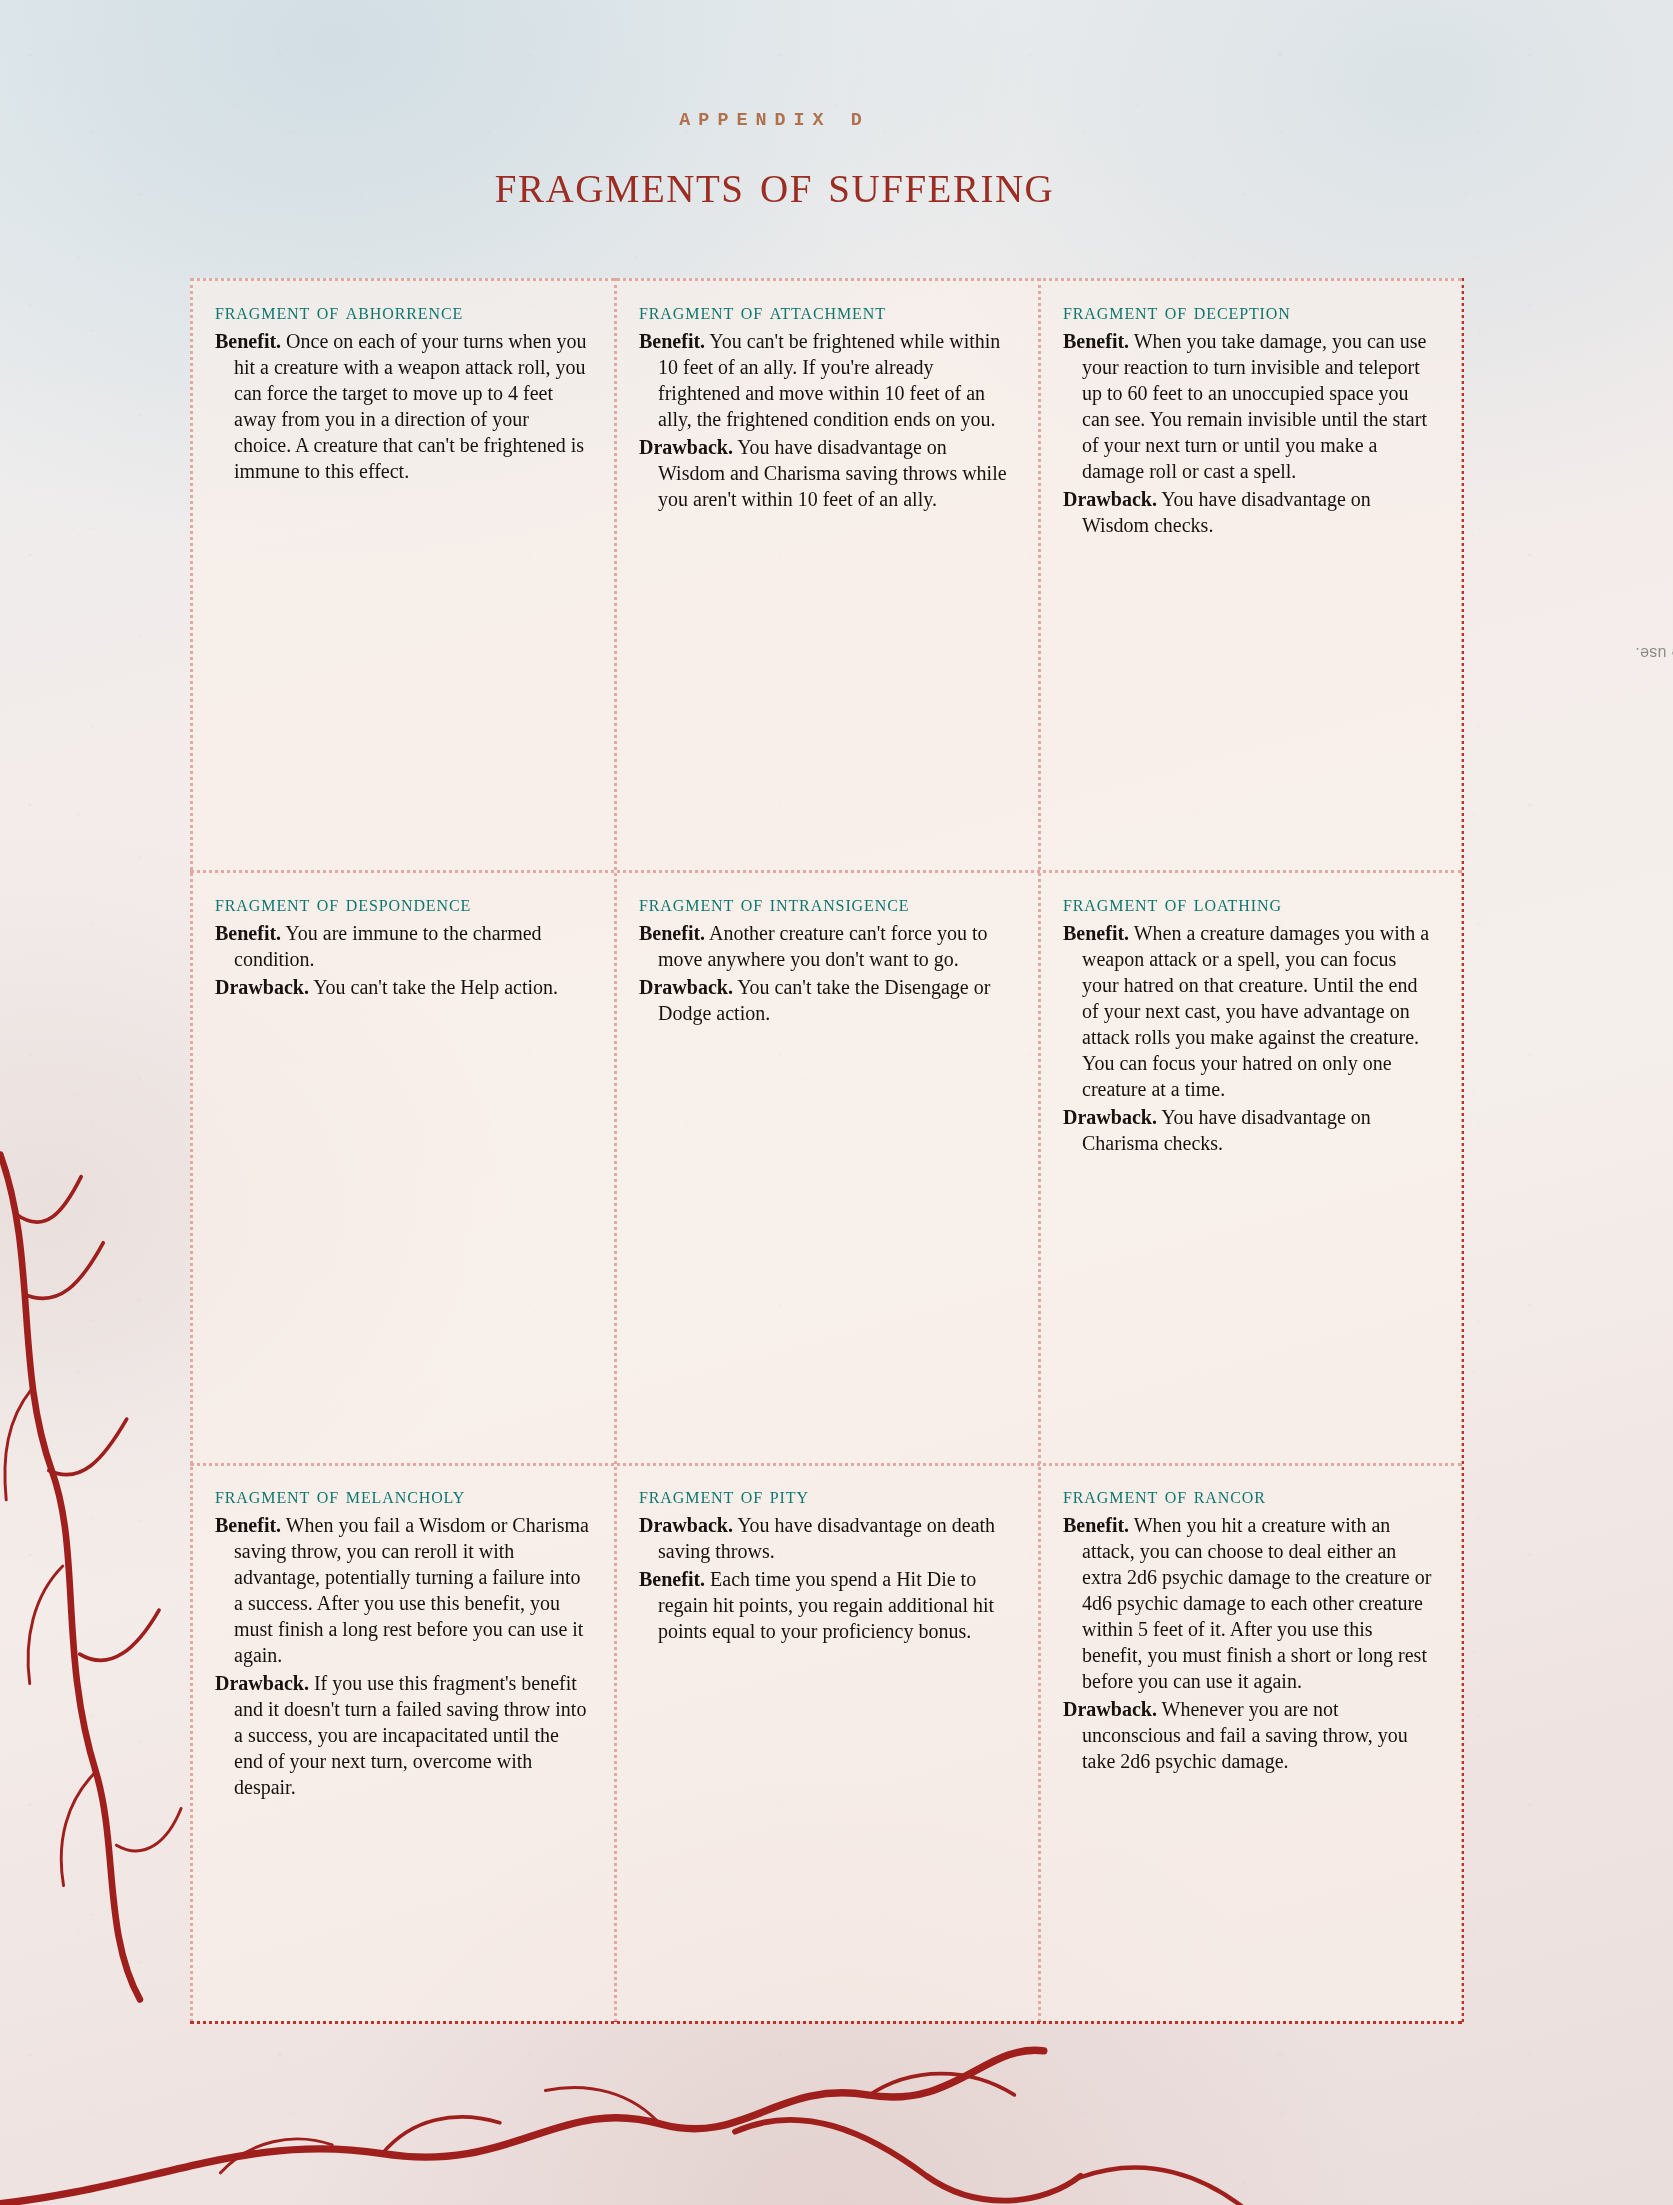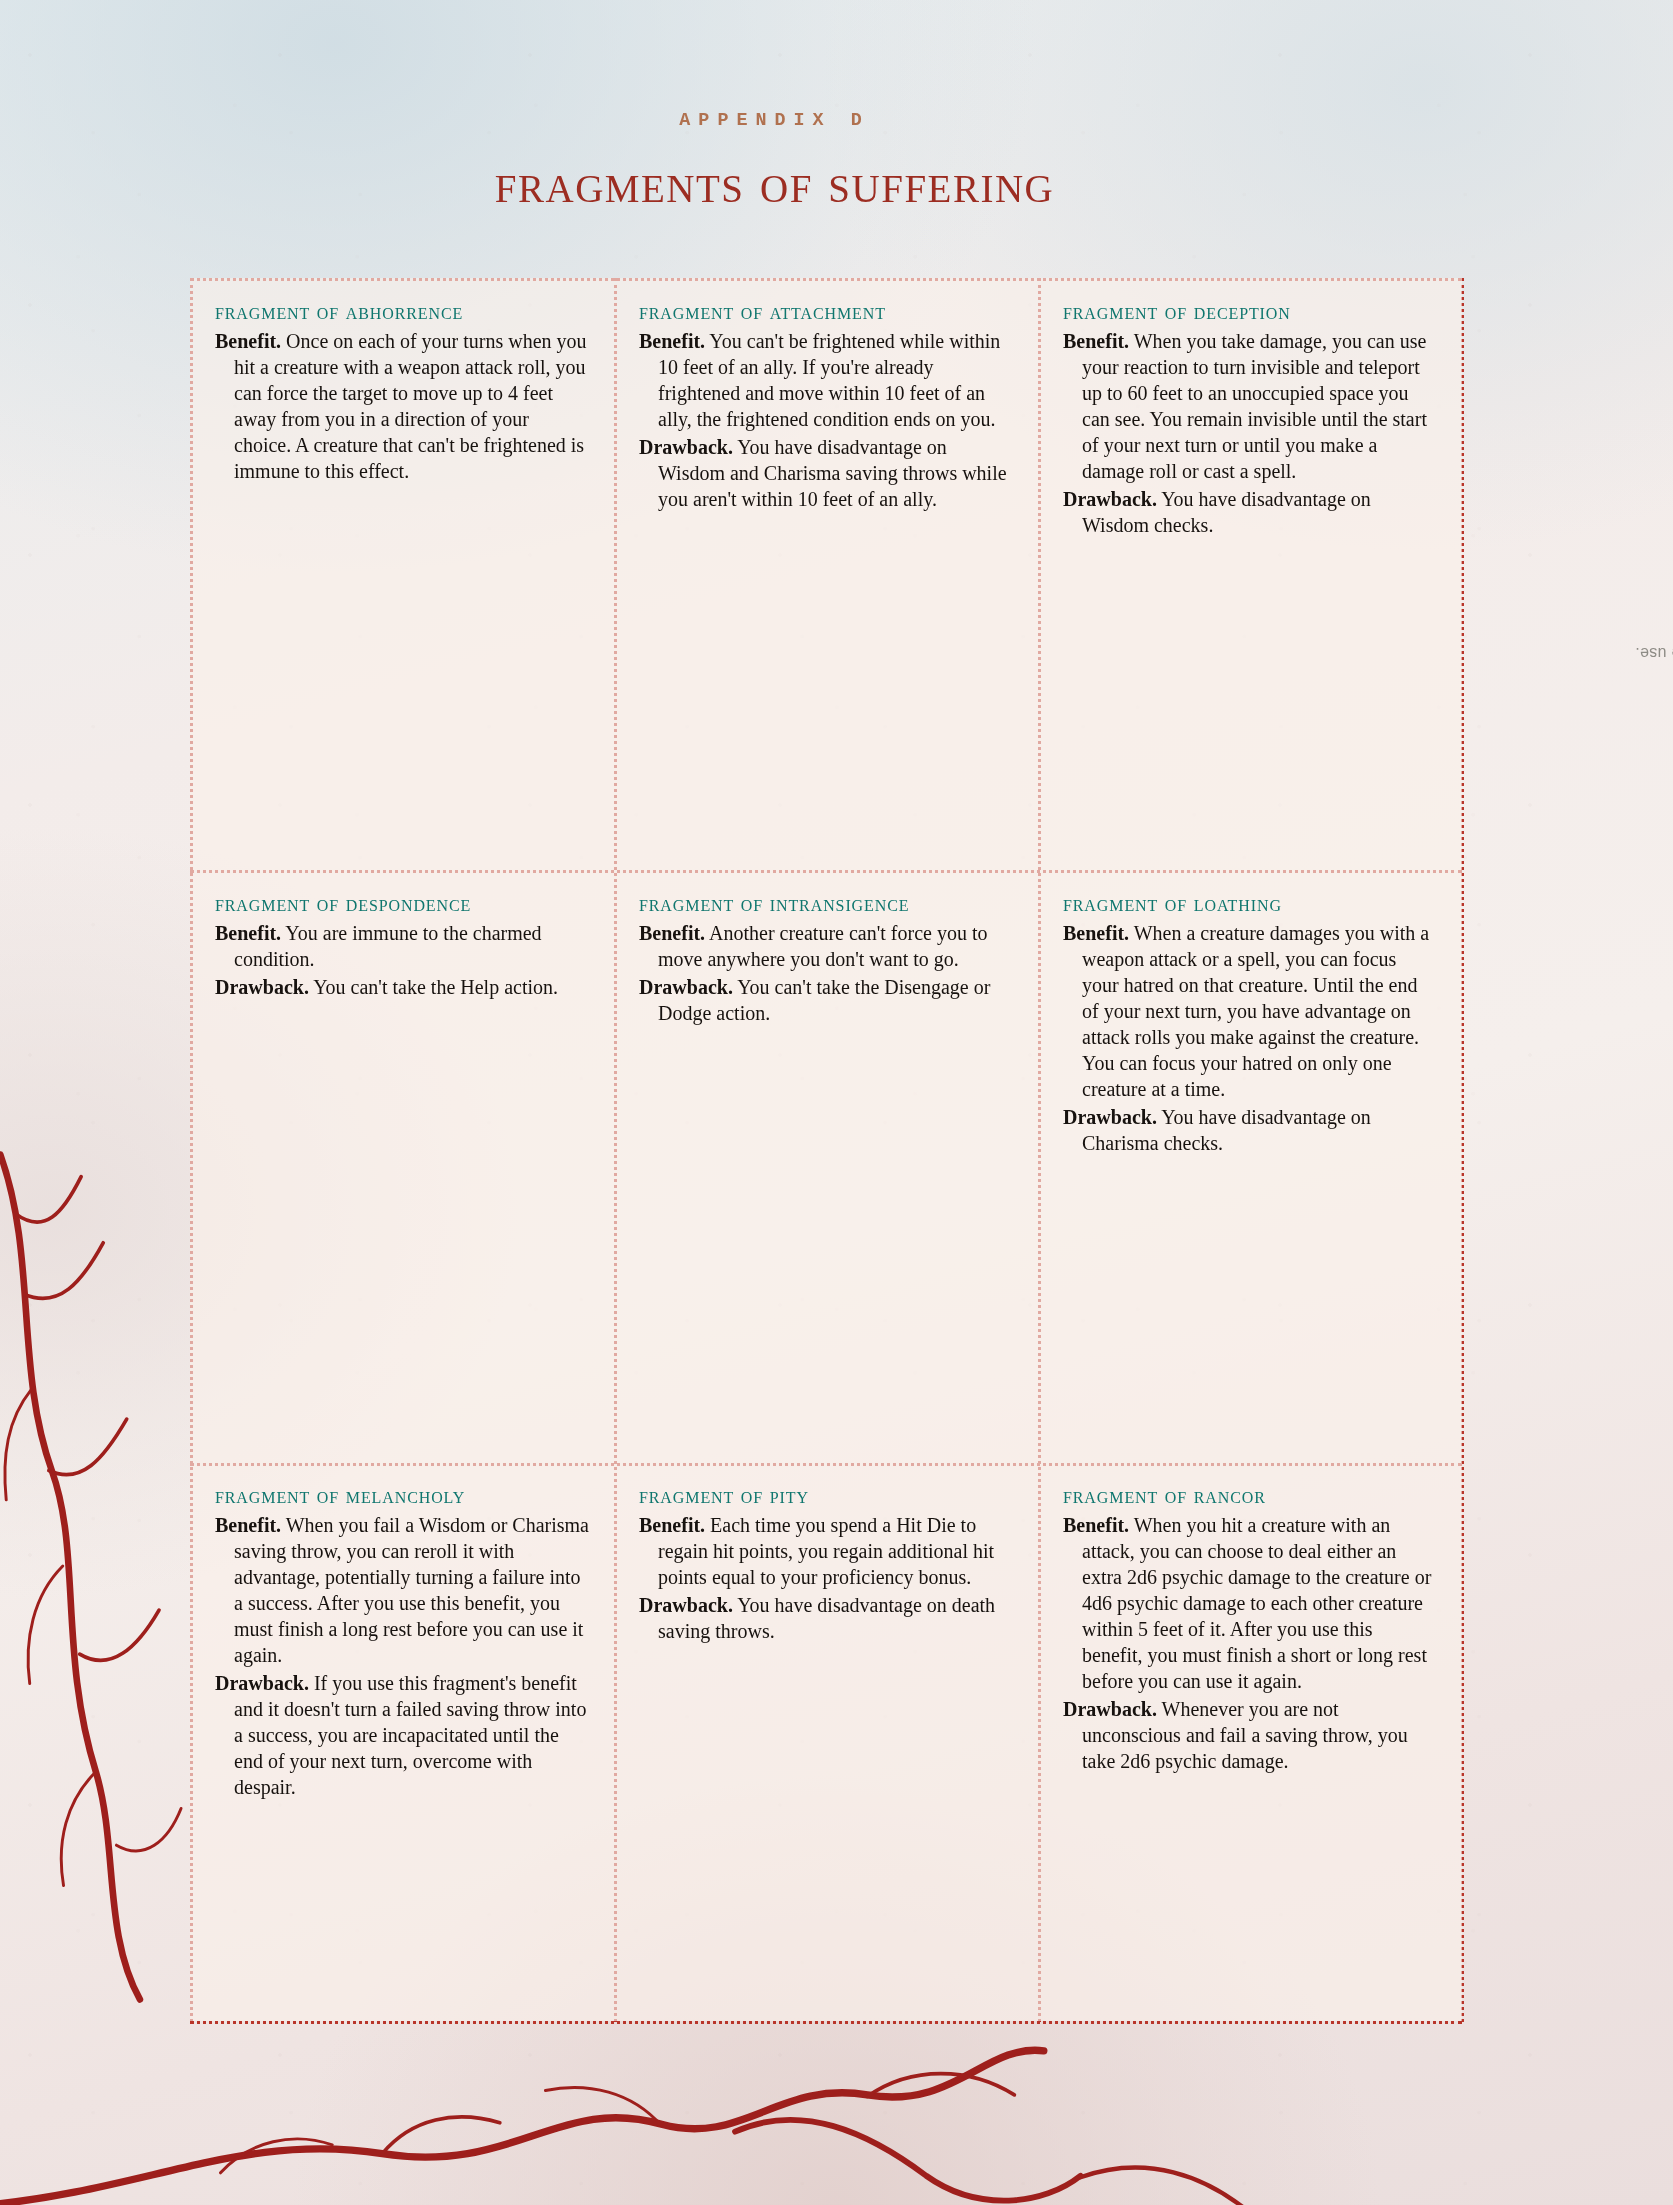"When a creature damages you" span { text: turn -> cast }
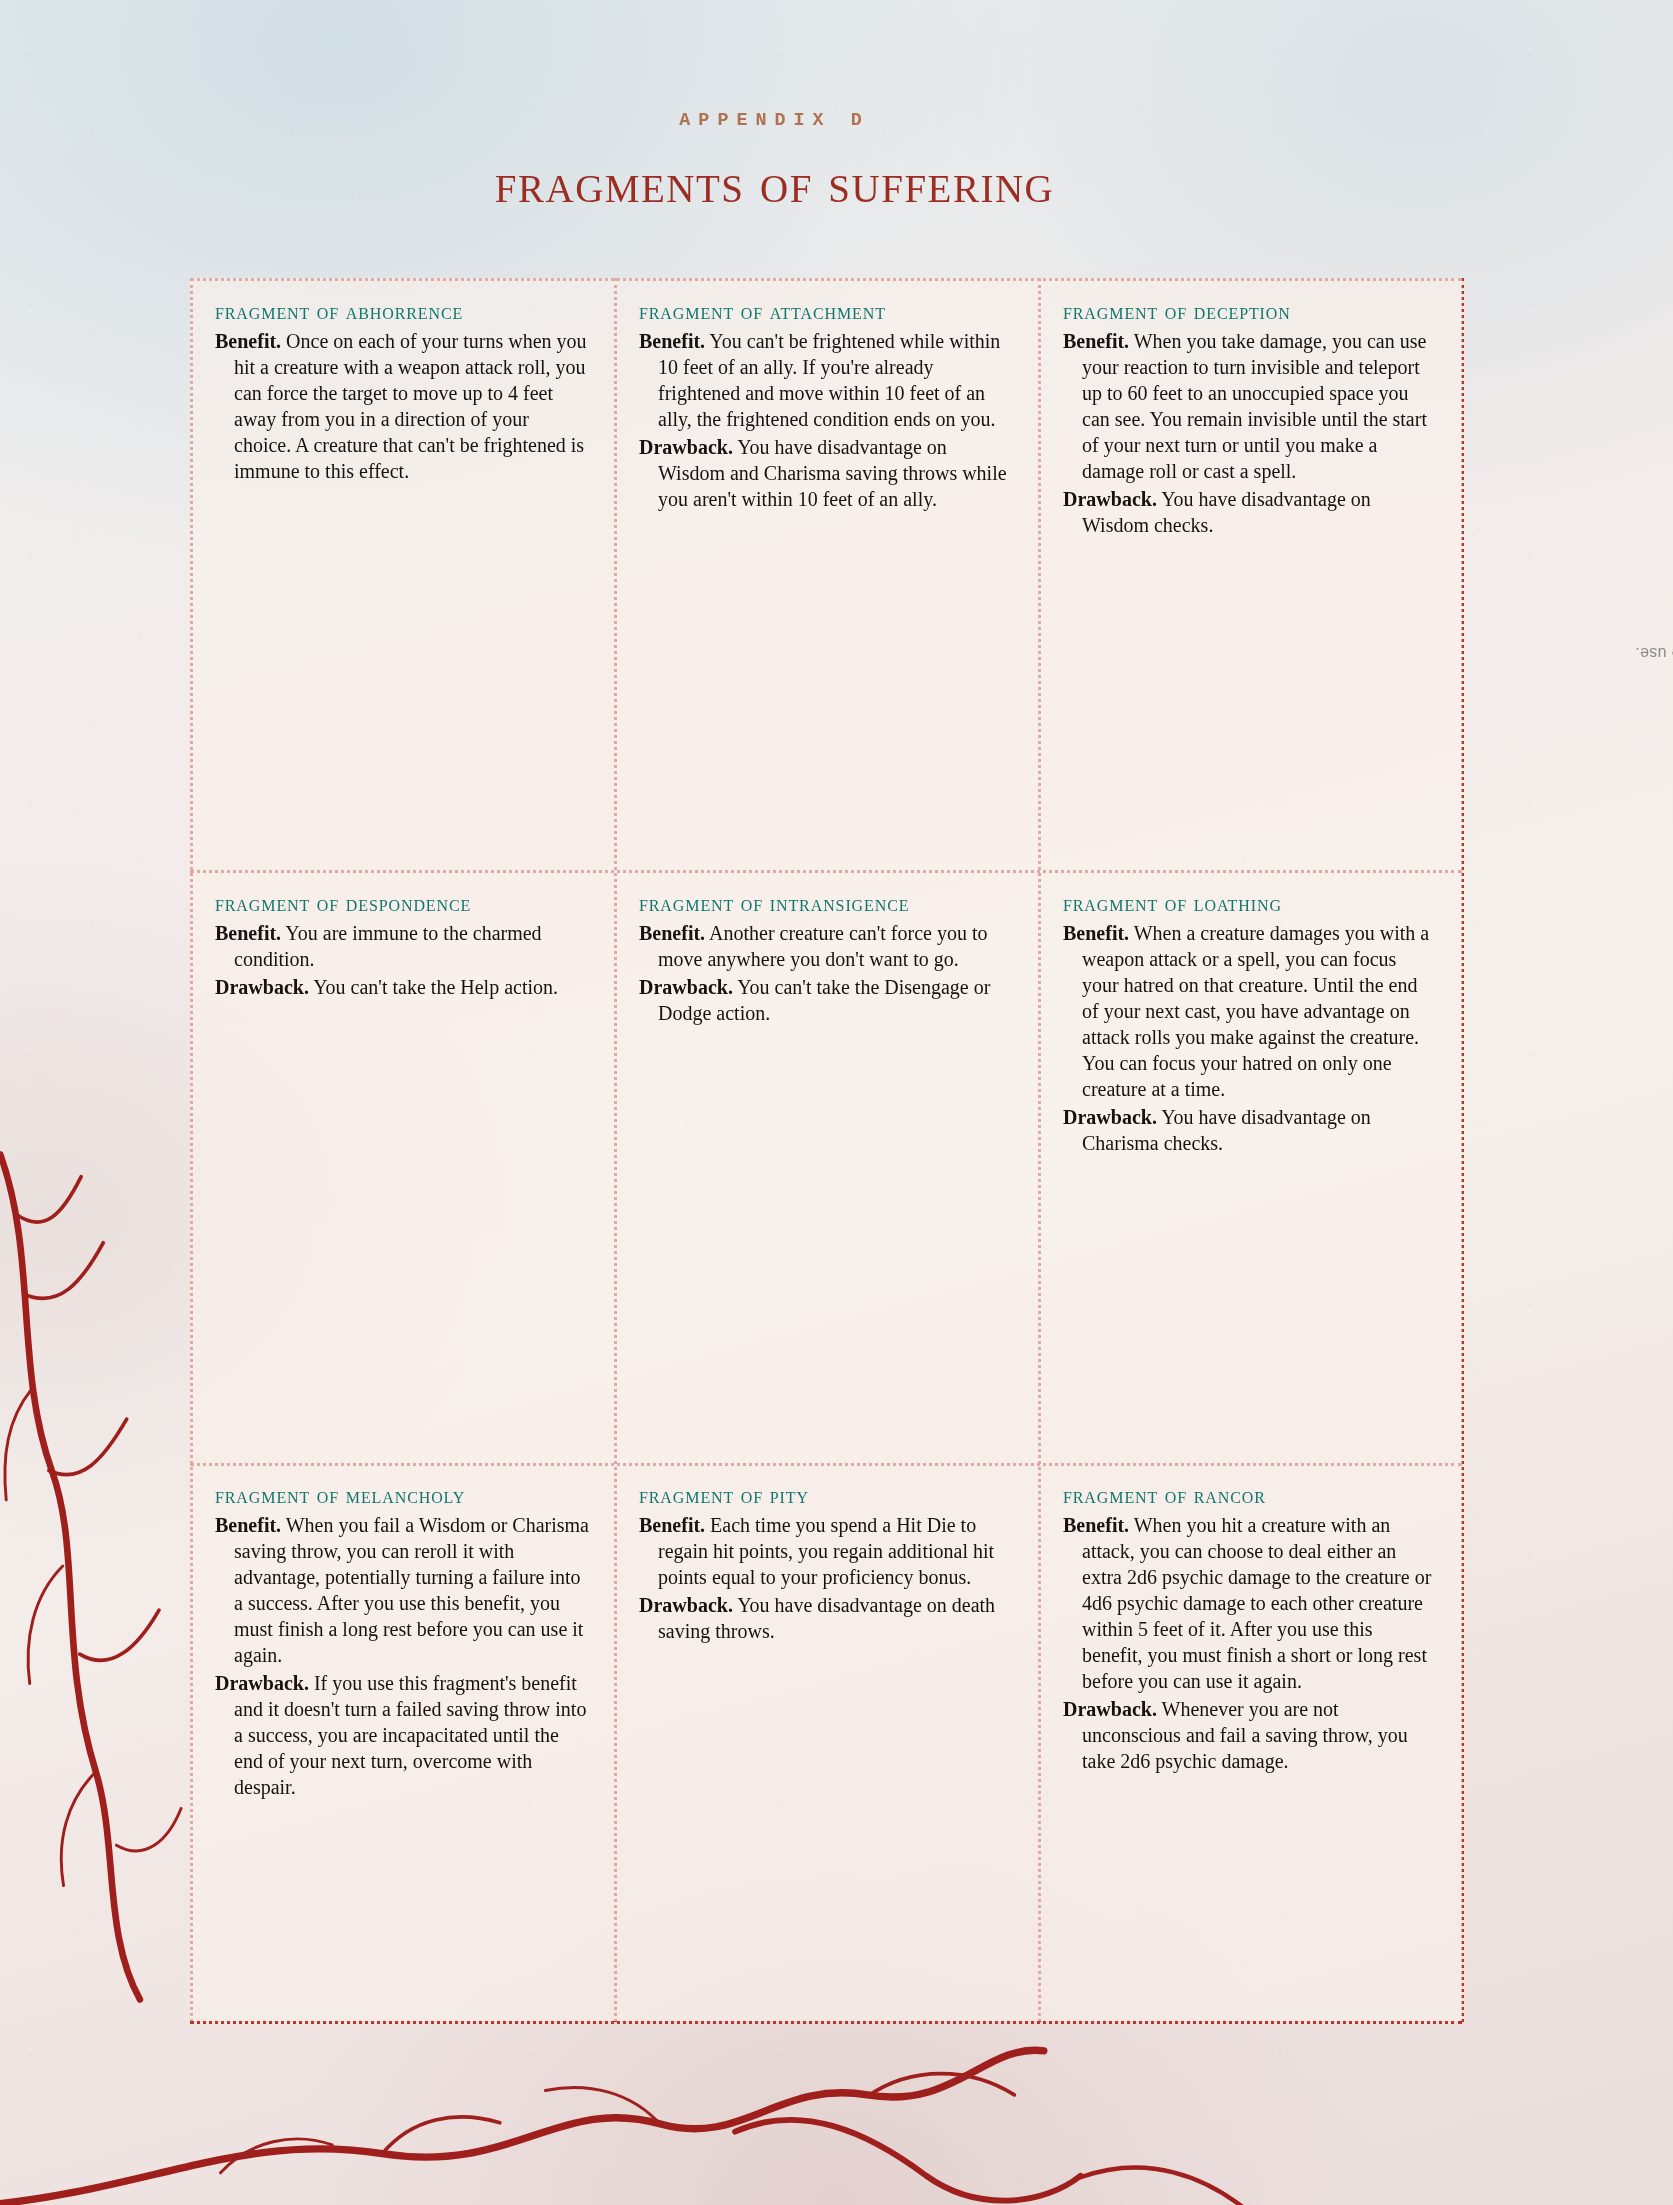"Benefit. Each time you spend" div.entry { order: before "Drawback. You have disadvantage on death" -> after "Drawback. You have disadvantage on death" }
